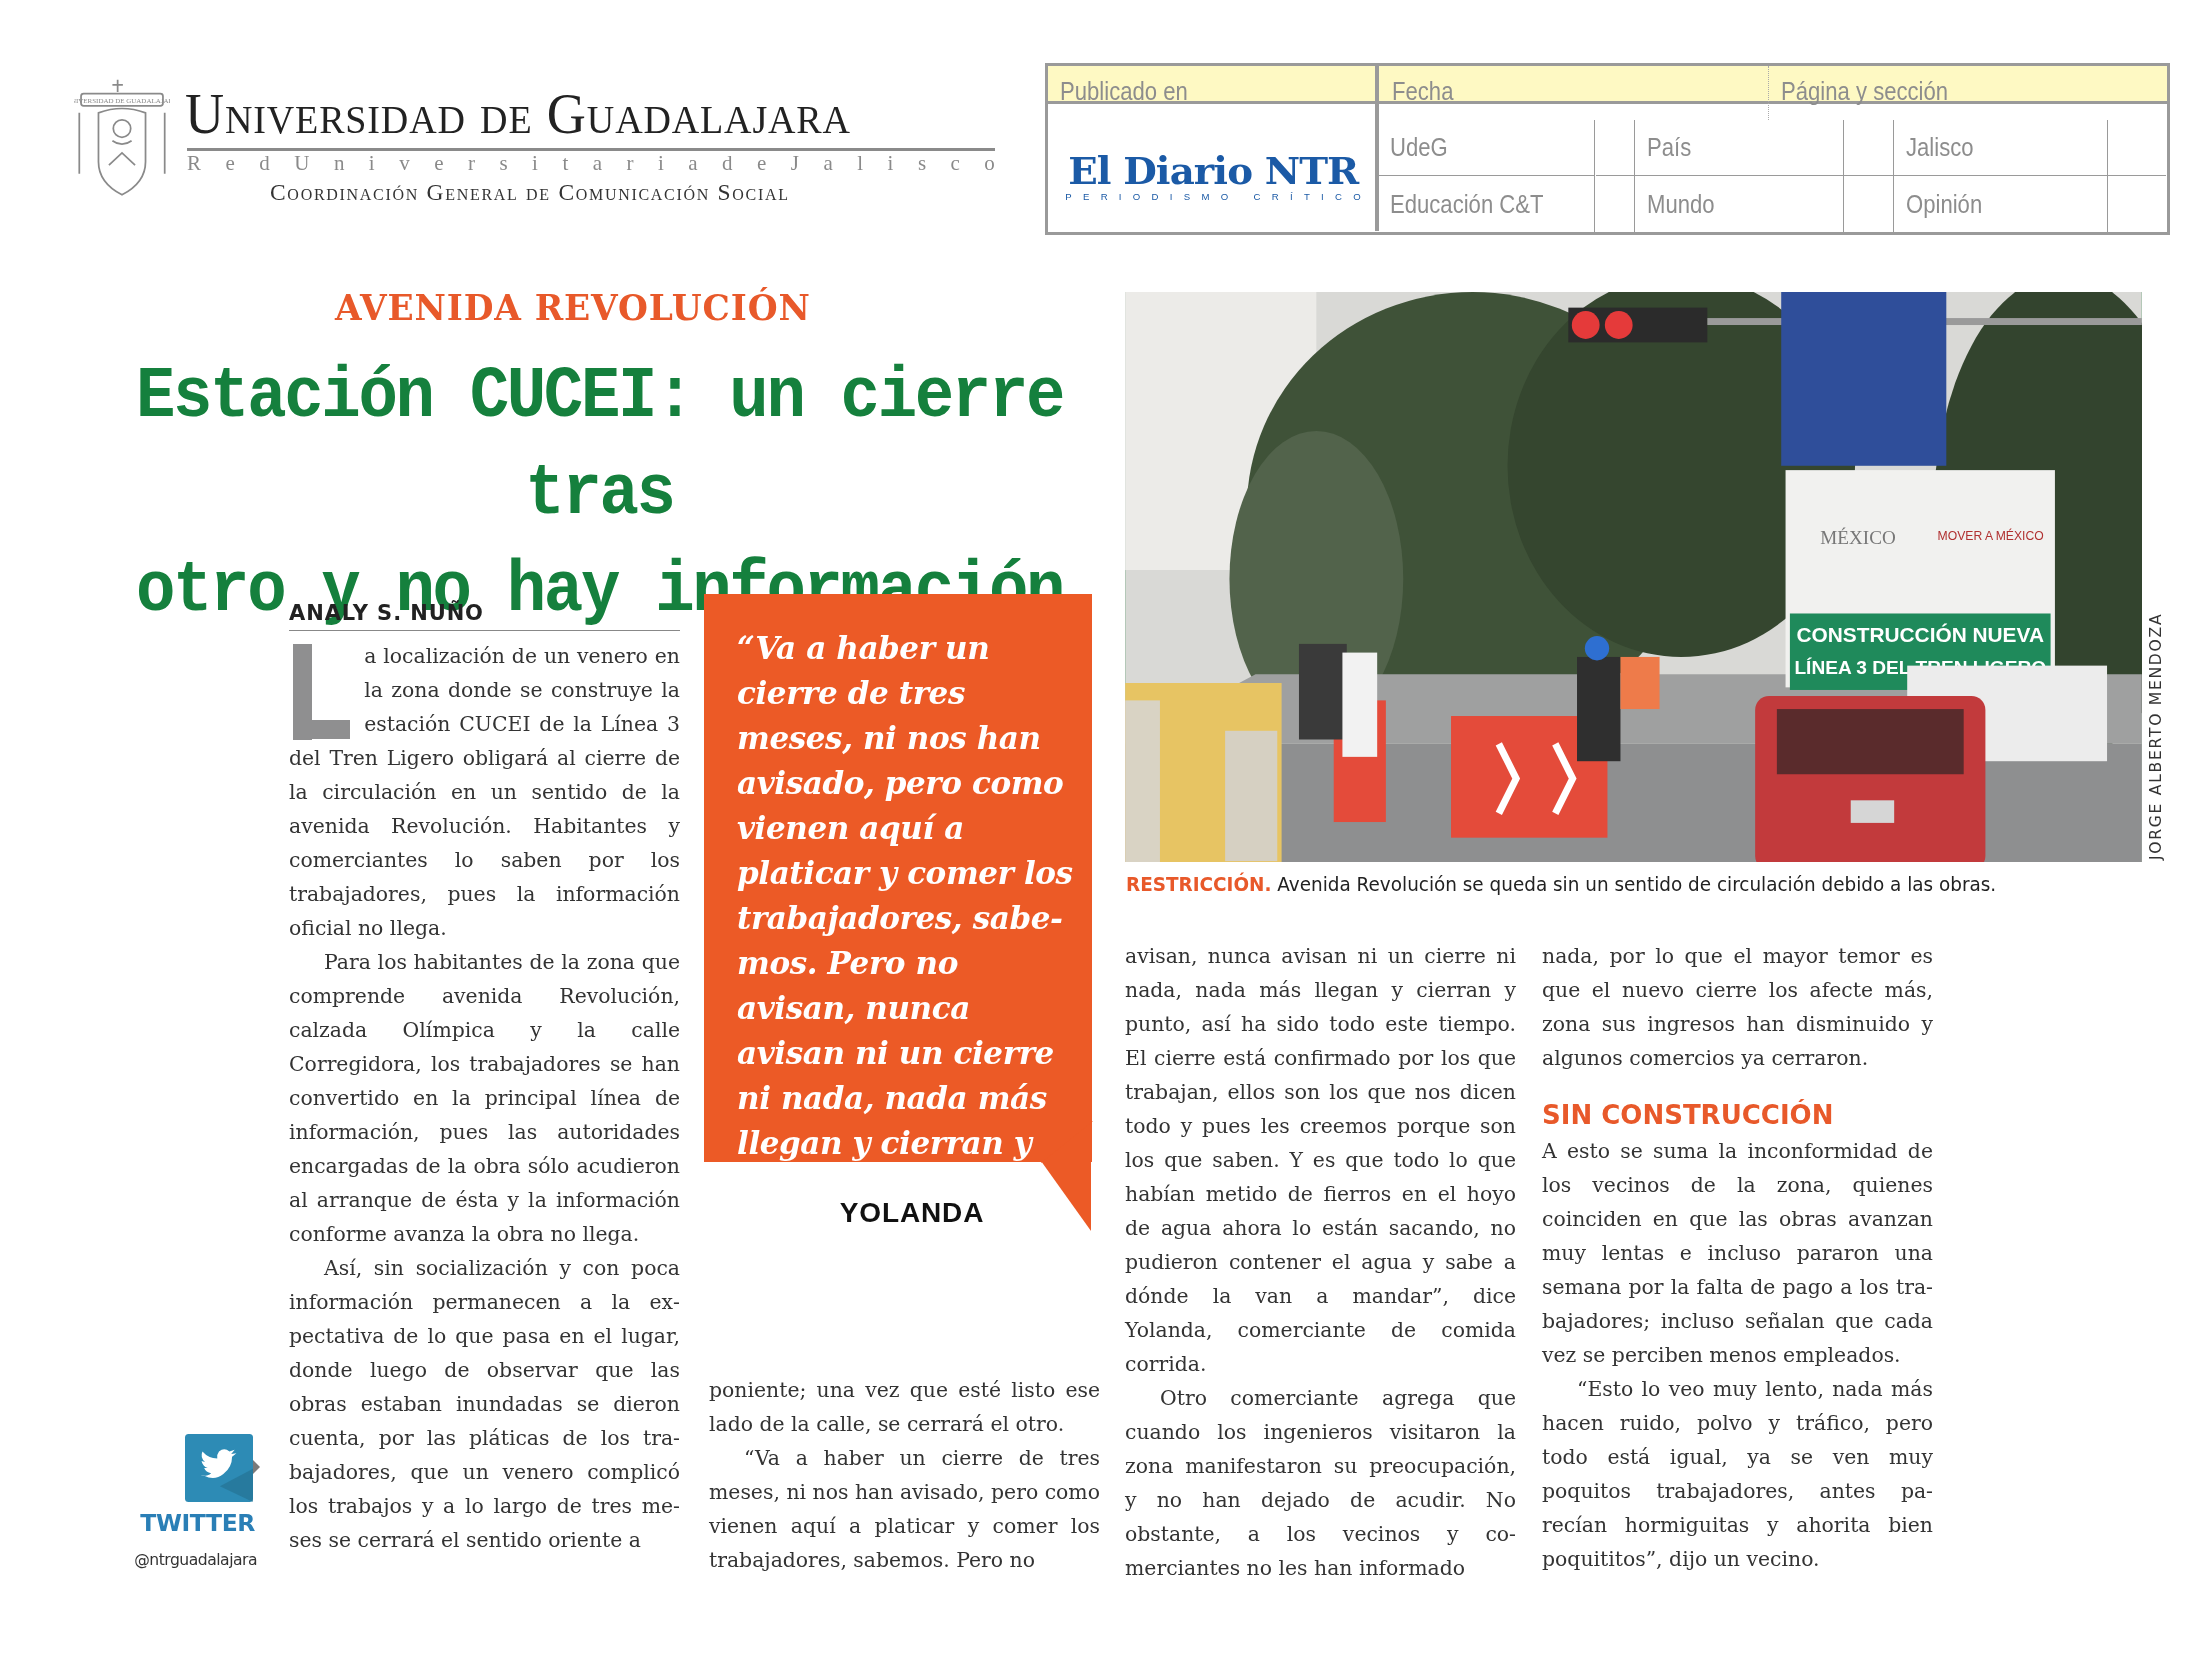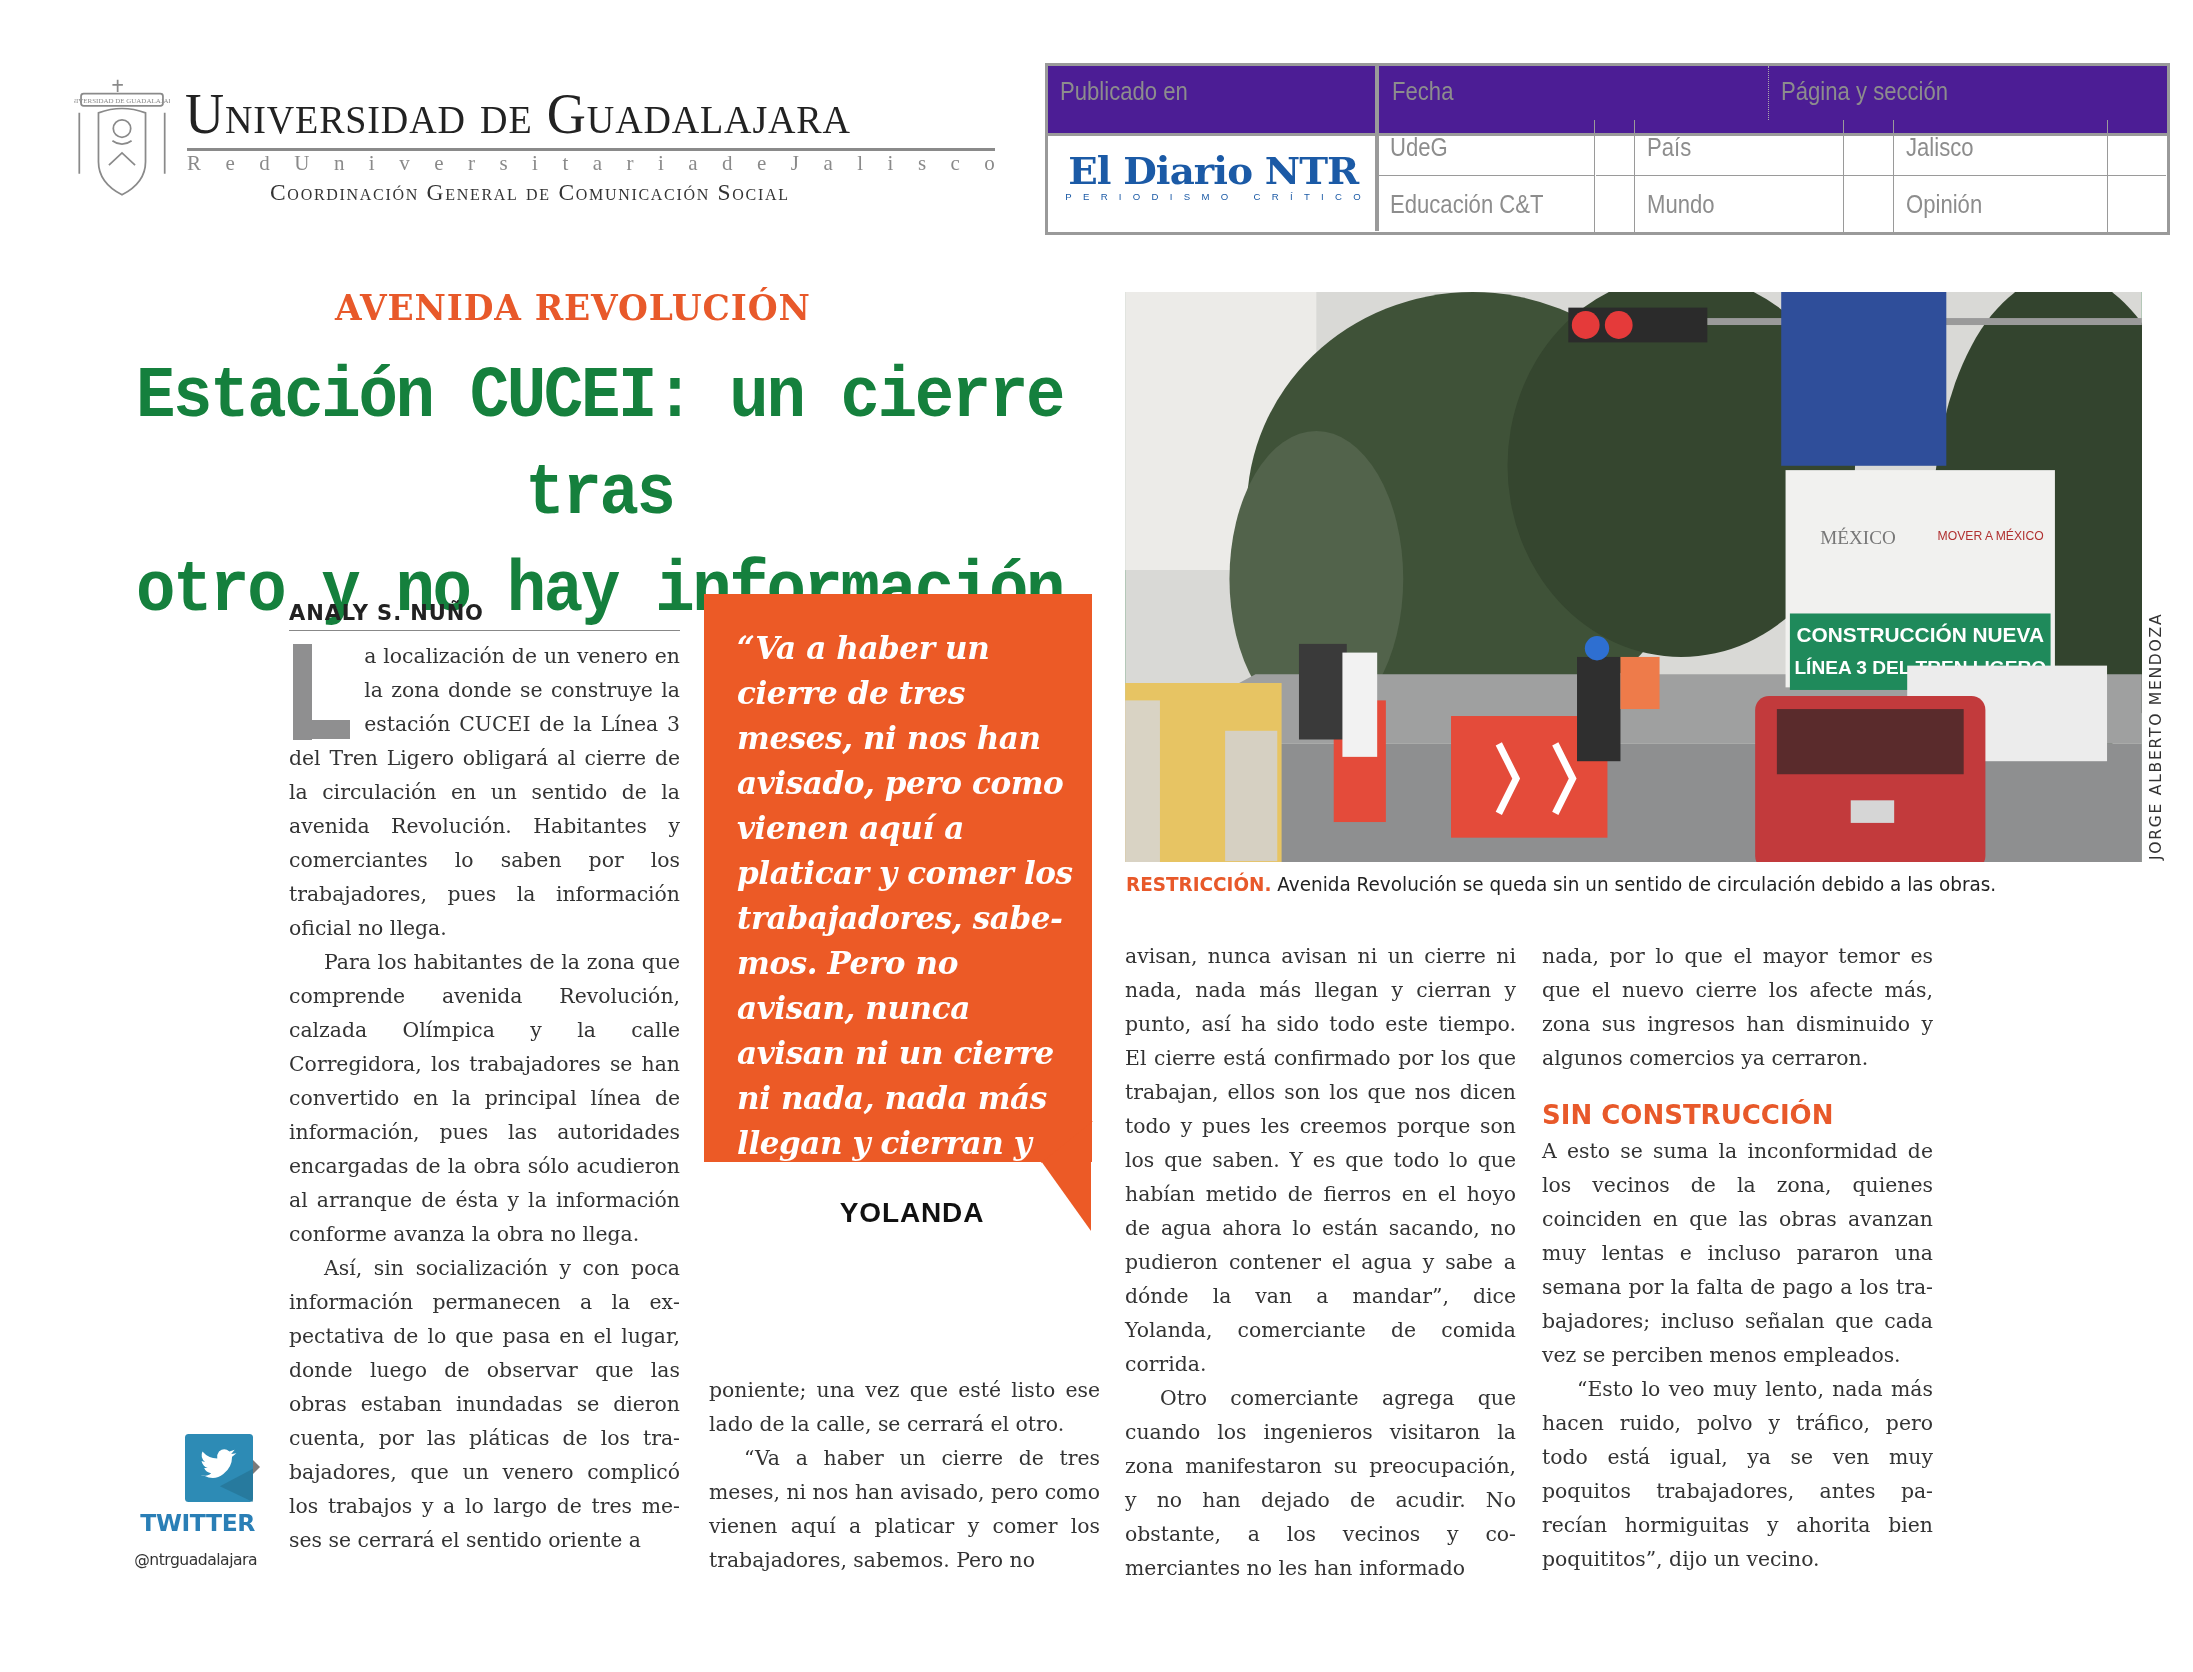"Publicado en" .pub-head { background: #4c1d95 -> #fef9c3; height: 70px -> 38px }
